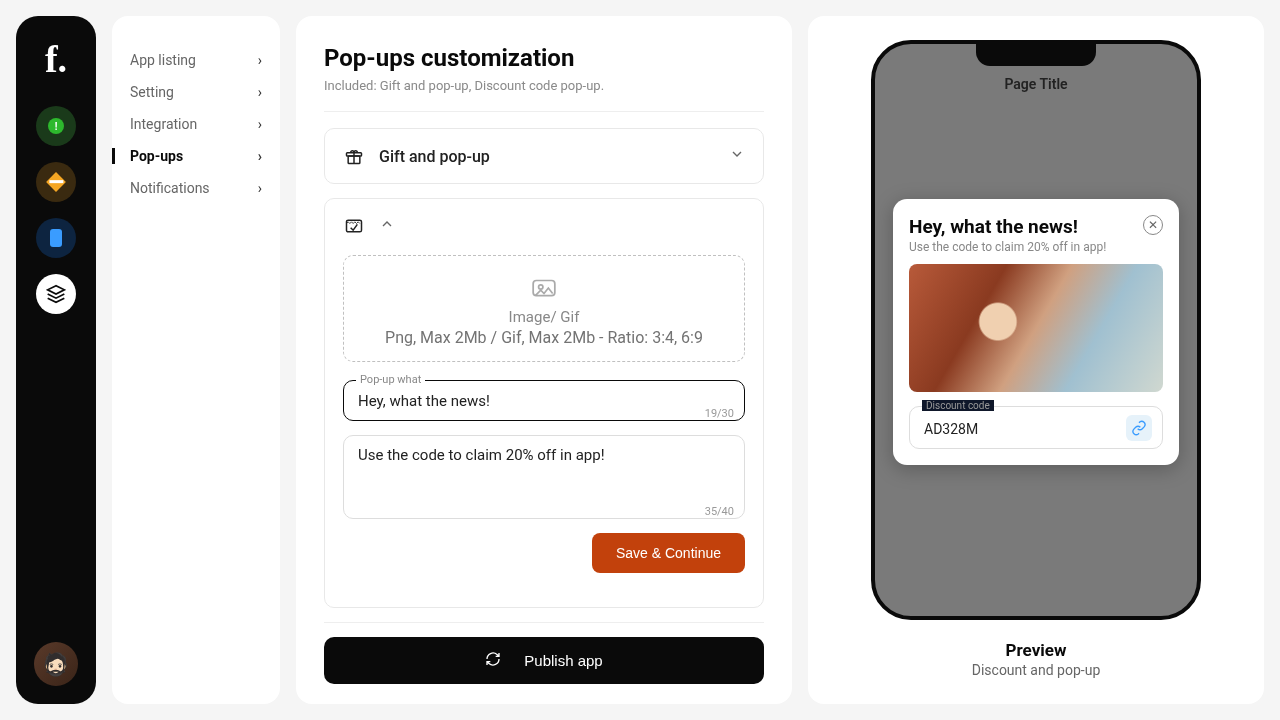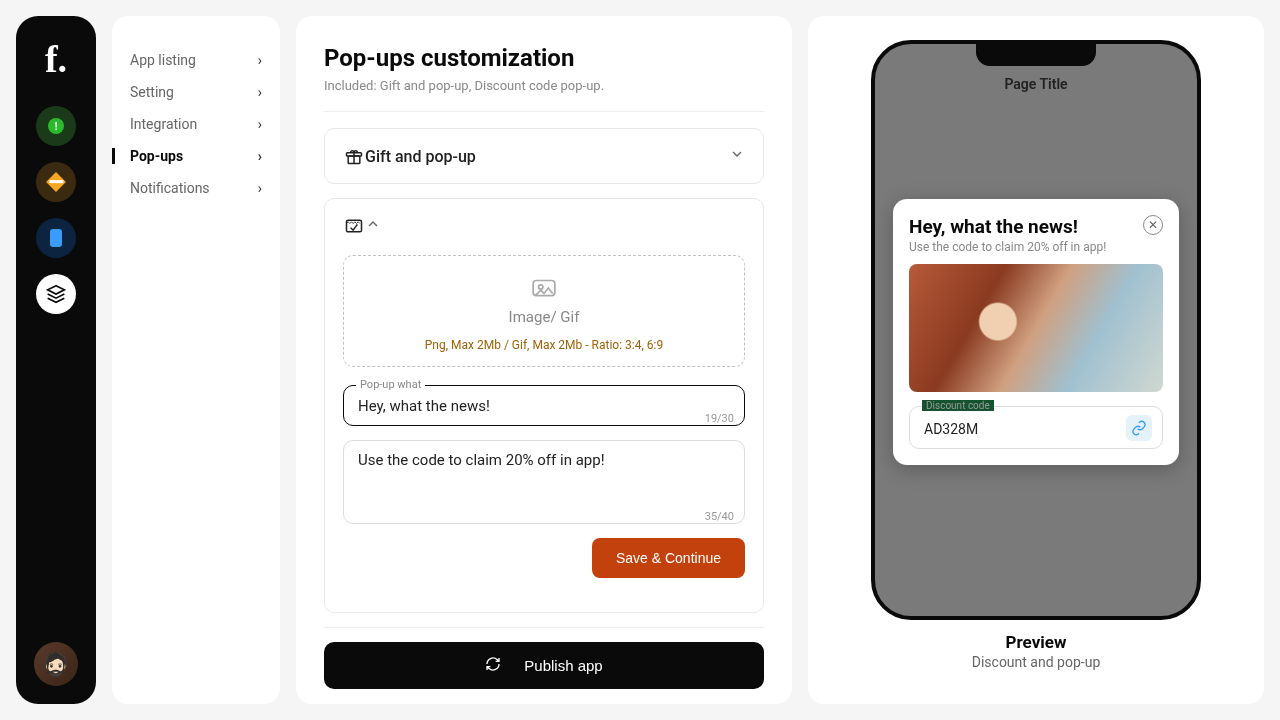"Gift and pop-up" .acc-header { gap: none -> 14px }
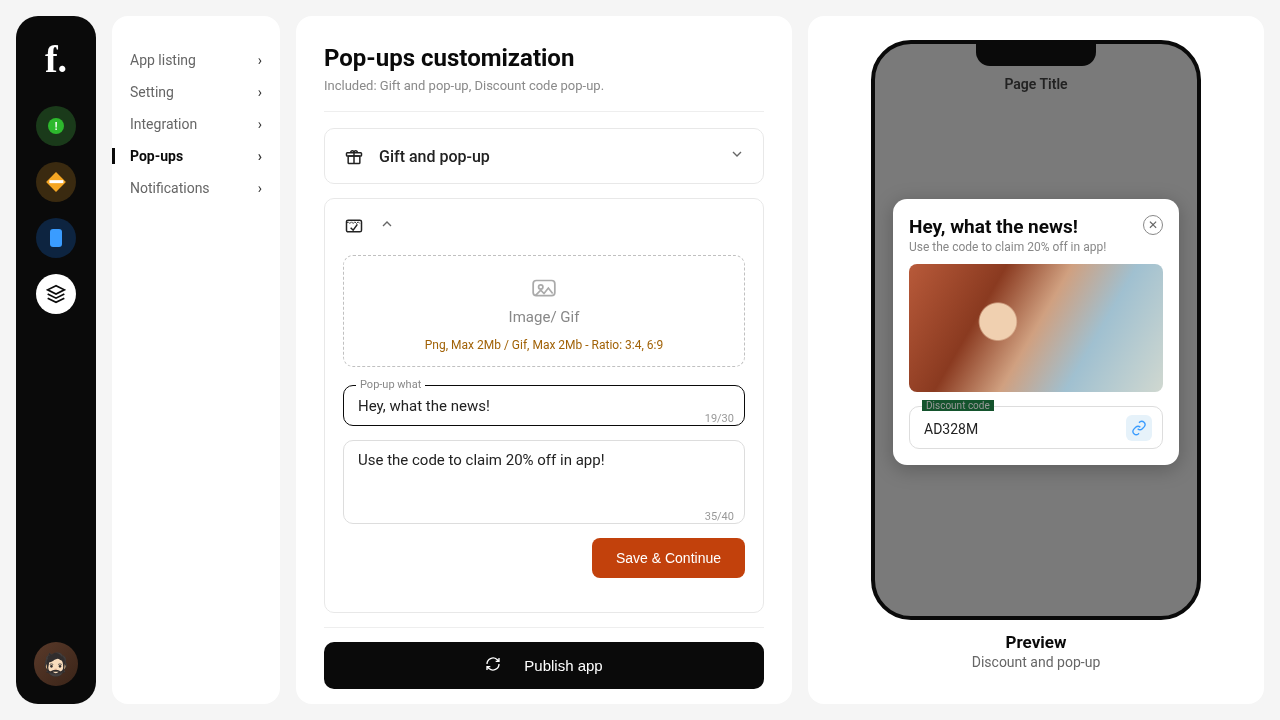"Png, Max 2Mb / Gif," .upload-zone .uz-sub { color: #a16207 -> #737373; font-size: 12px -> 16px; margin-top: 12px -> 2px }
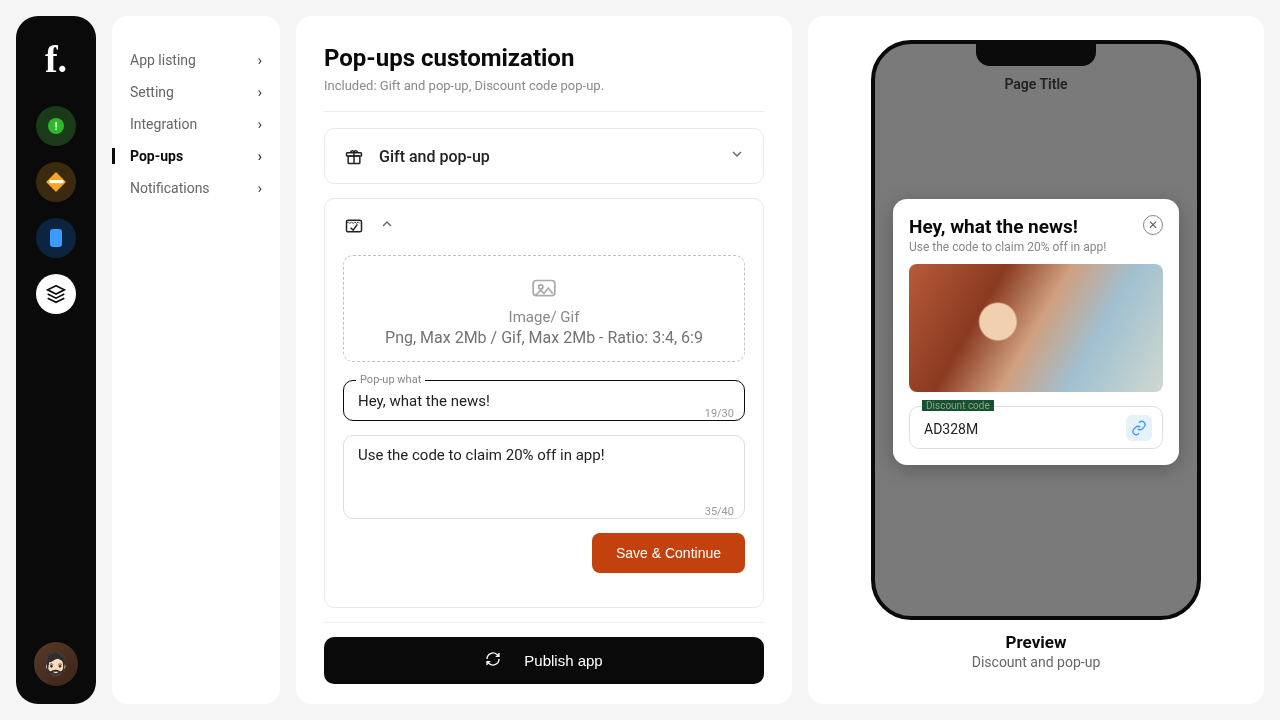"Discount code" .popup-card .dc-field .dclabel { background: #14532d -> #0f172a }
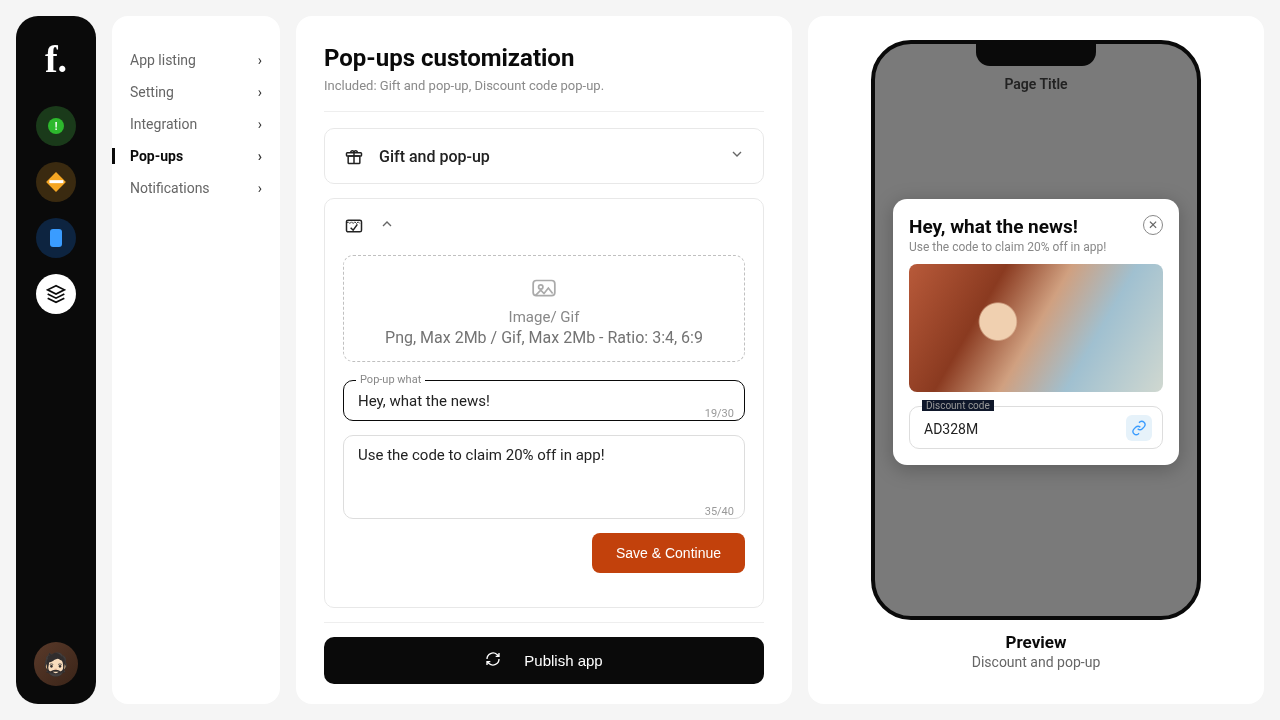"Preview" .preview .plabel { margin-top: 12px -> 20px }
